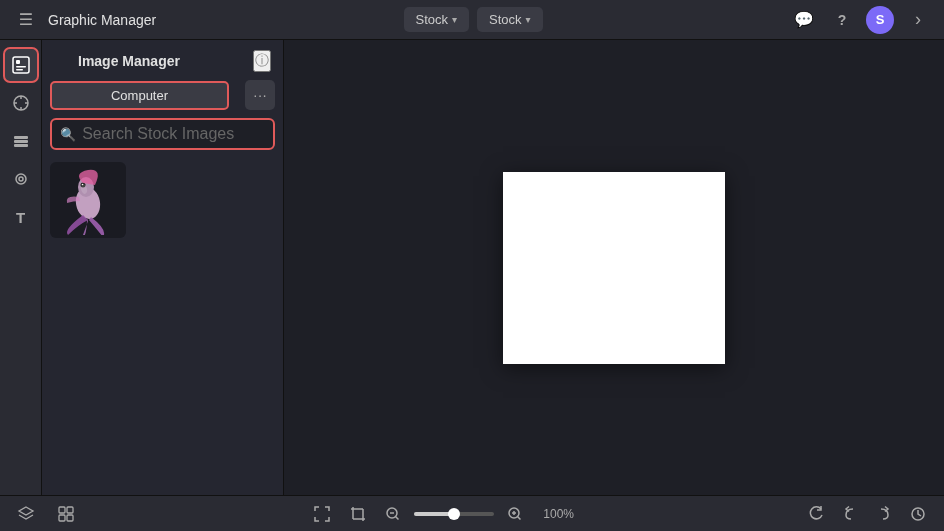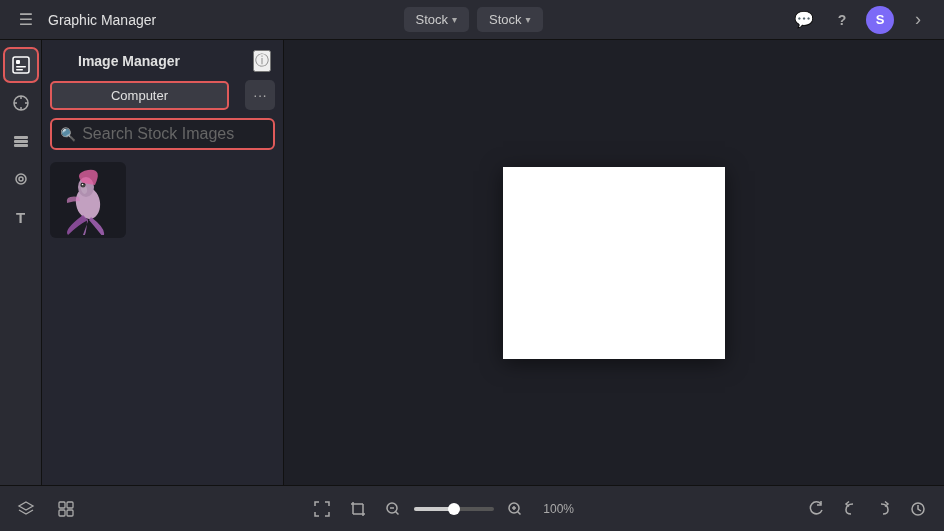"100%" .bottombar { height: 46px -> 36px }
